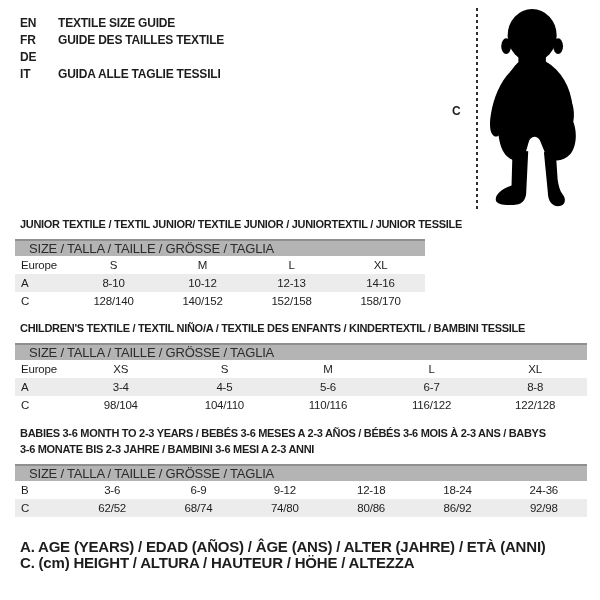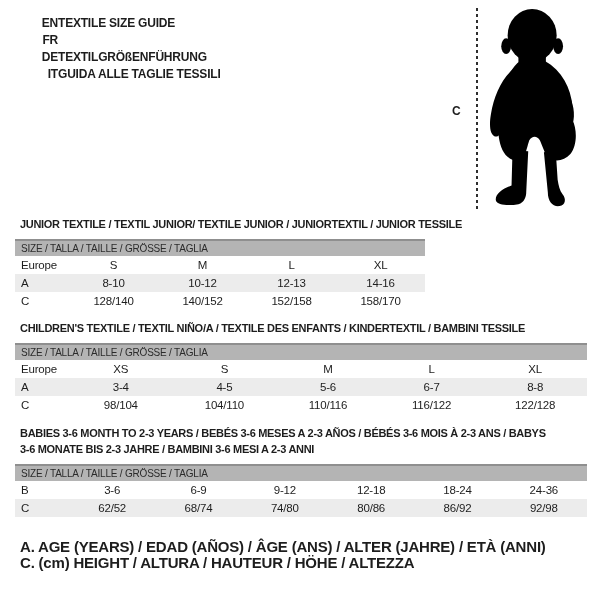"EN" .lang-code { text-align: right -> none }
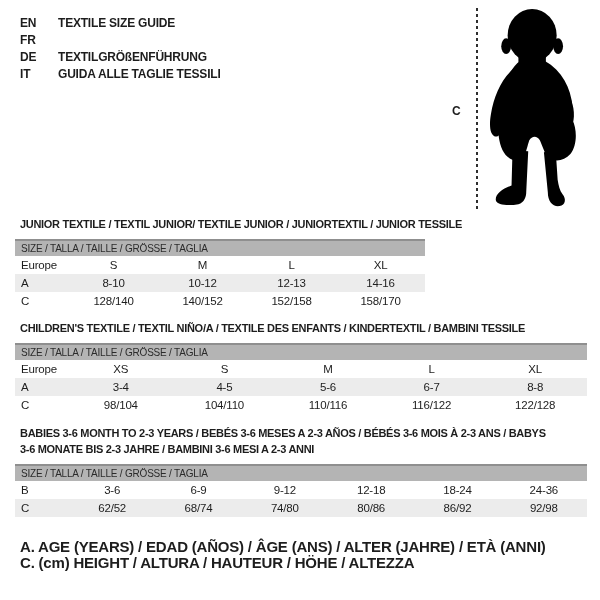"GUIDE DES TAILLES TEXTILE" span.lang-label { html: none -> <span>GUIDE DES TAILLES TEXTILE</span> }
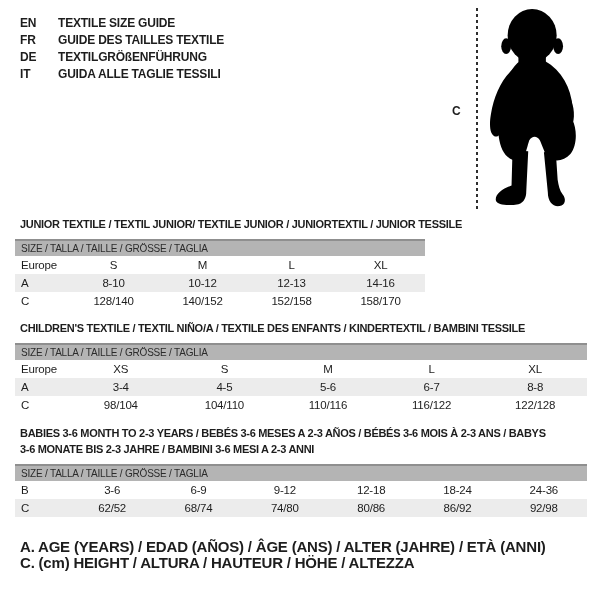"TEXTILGRÖßENFÜHRUNG" span.lang-label { html: <span>TEXTILGRÖßENFÜHRUNG</span> -> none }
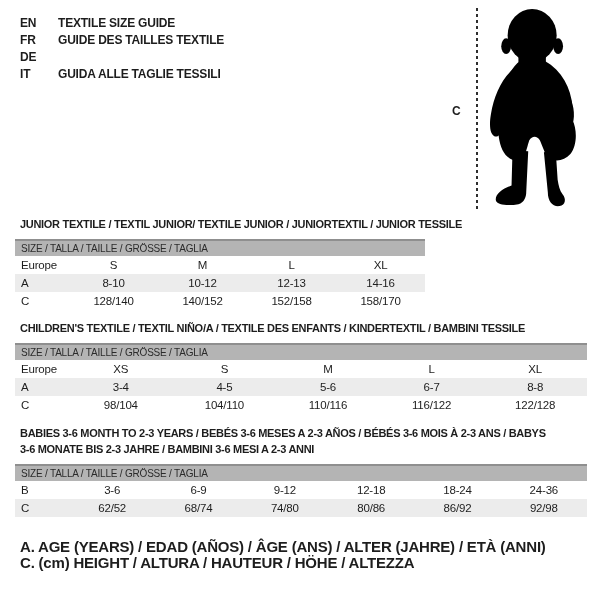"SIZE / TALLA / TAILLE" .size-table .thead { font-size: 10px -> 13px; padding-left: 6px -> 14px }
